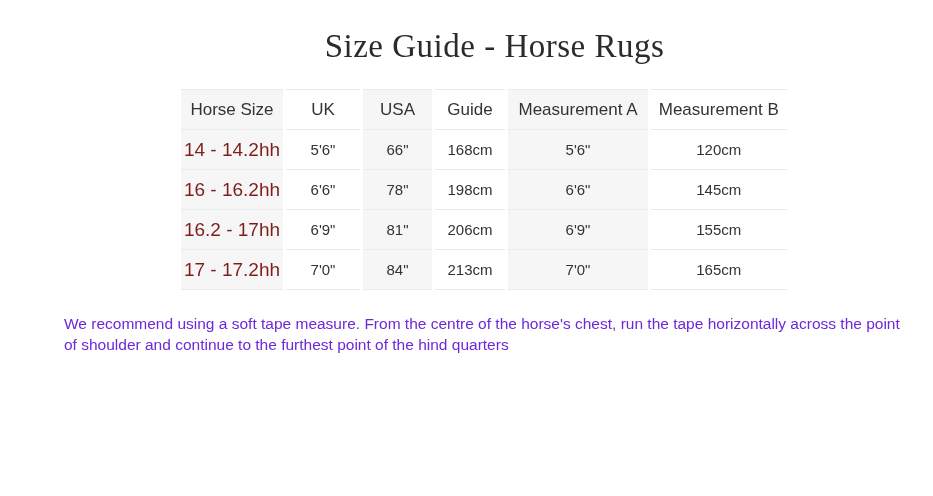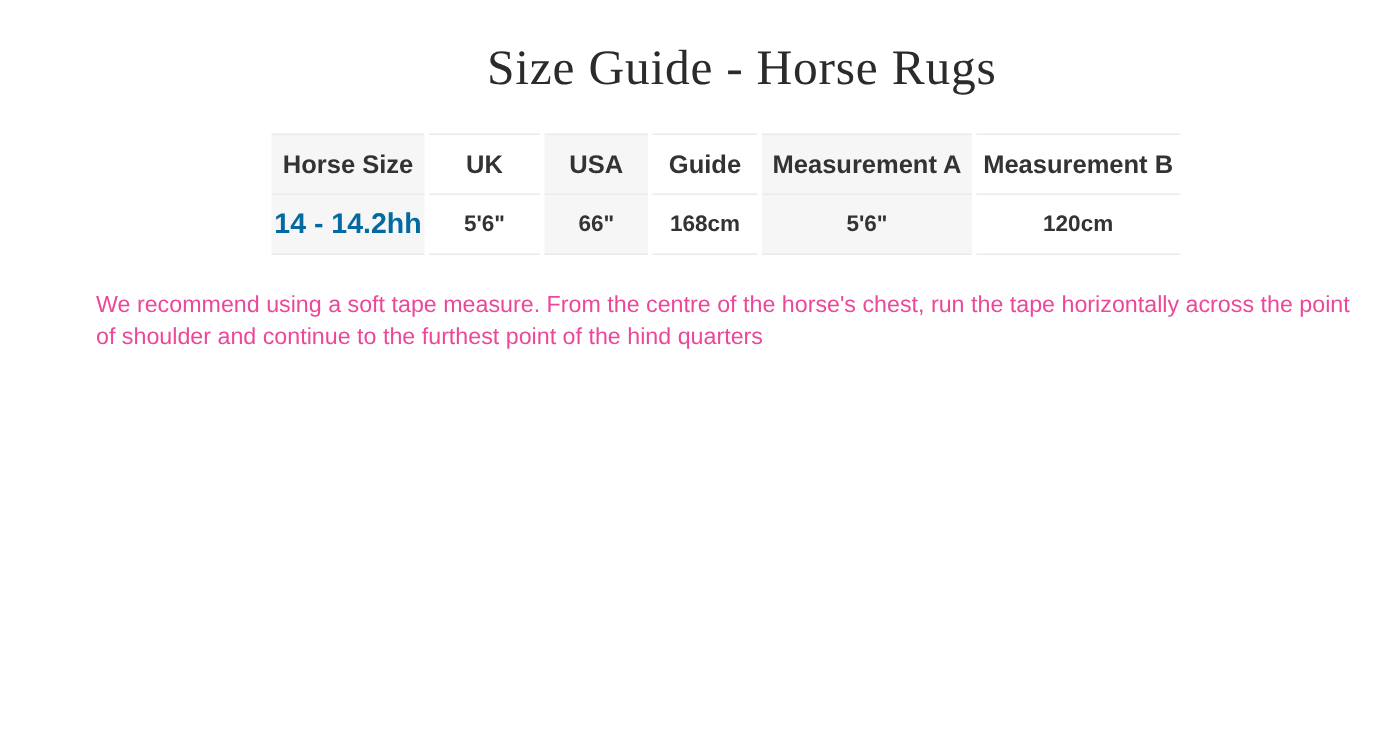"Horse Size" .size-table th, .size-table td { font-weight: 700 -> 400 }
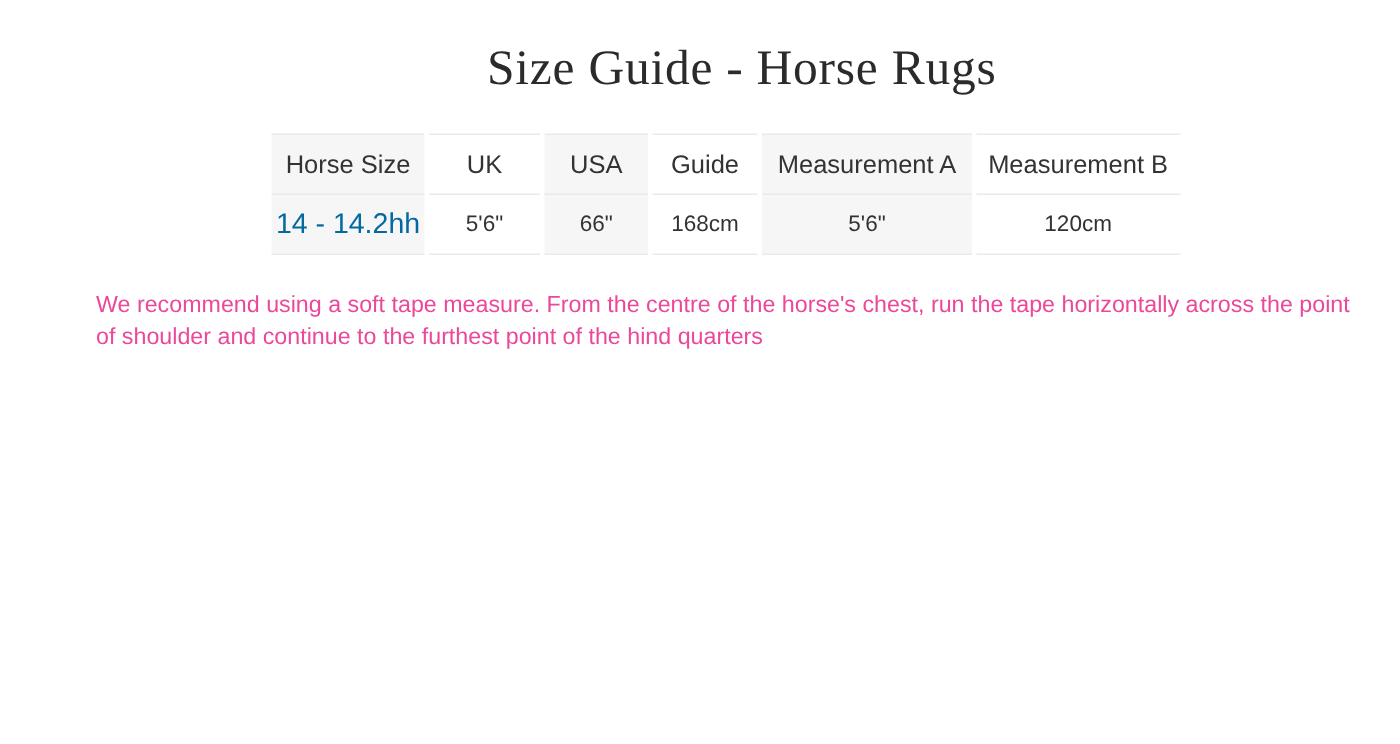"14 - 14.2hh" .size-table td:first-child { color: #0369a1 -> #7f1d1d }
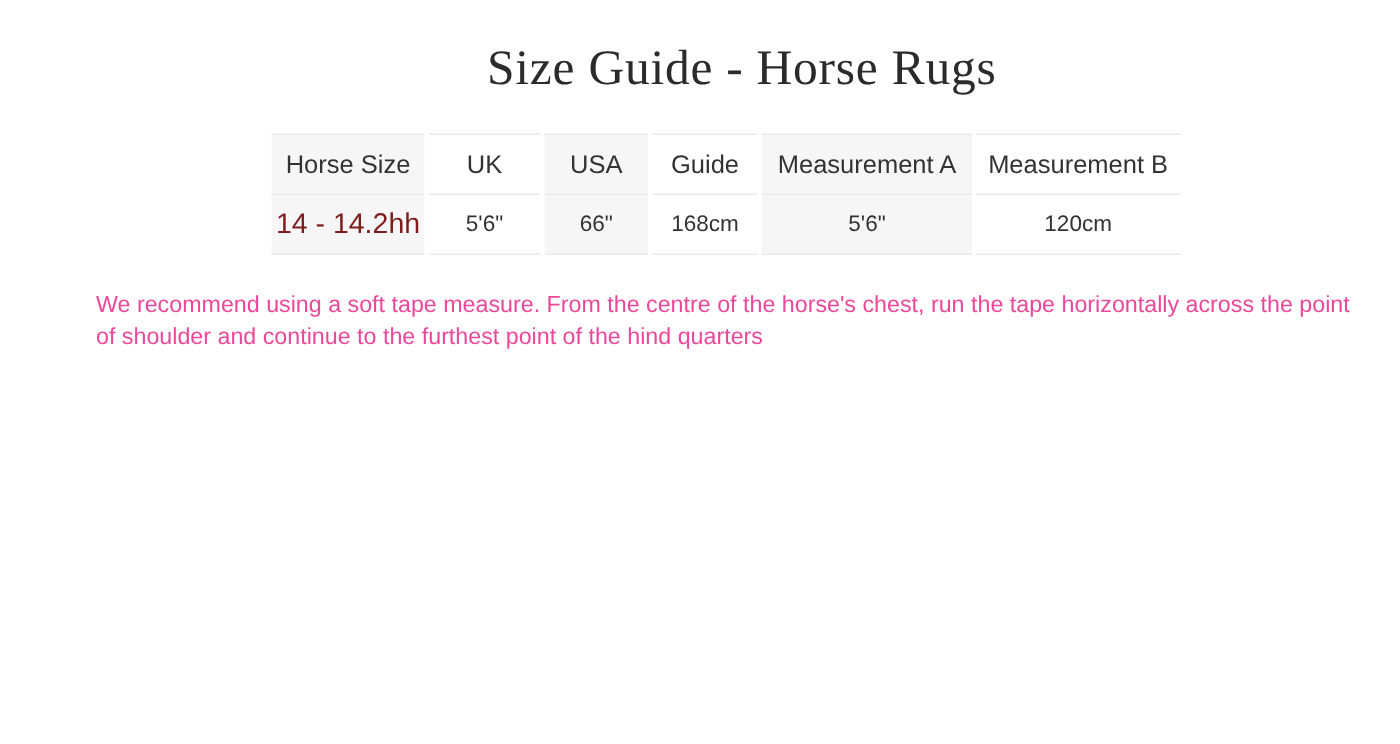"16 - 16.2hh" tr { html: none -> <tr> <td>16 - 16.2hh</td> <td>6'6"</td> <td>78"</td> <td>198cm</td> <td>6'6"</td> <td>145cm</td> </tr> }
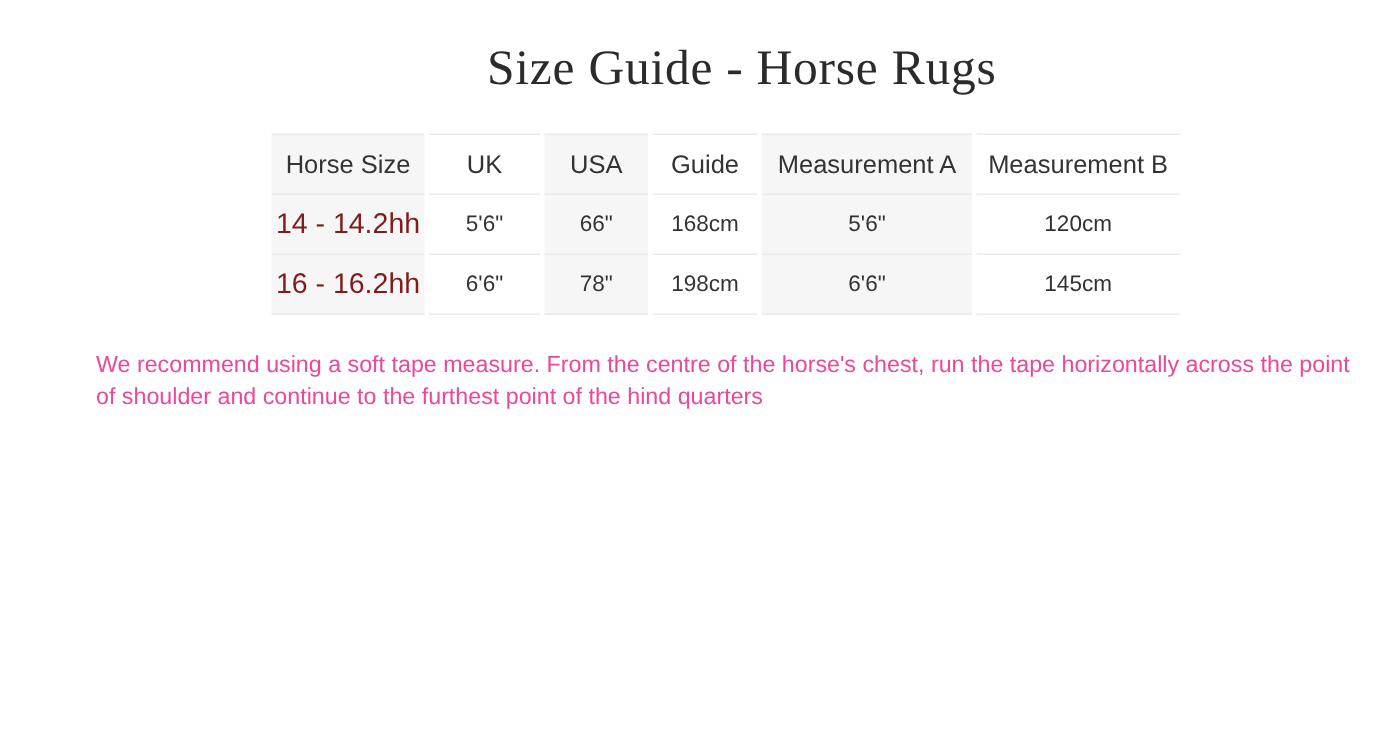"16.2 - 17hh" tr { html: none -> <tr> <td>16.2 - 17hh</td> <td>6'9"</td> <td>81"</td> <td>206cm</td> <td>6'9"</td> <td>155cm</td> </tr> }
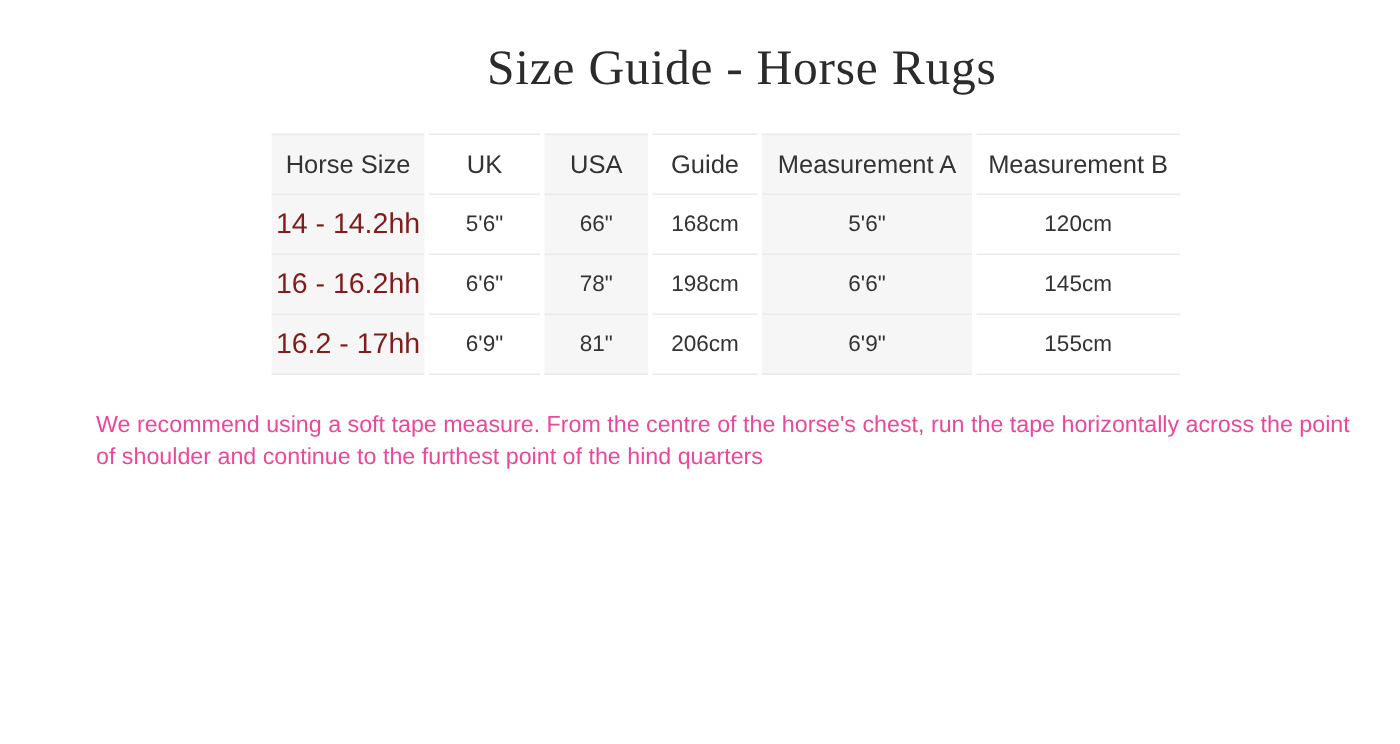"17 - 17.2hh" tr { html: none -> <tr> <td>17 - 17.2hh</td> <td>7'0"</td> <td>84"</td> <td>213cm</td> <td>7'0"</td> <td>165cm</td> </tr> }
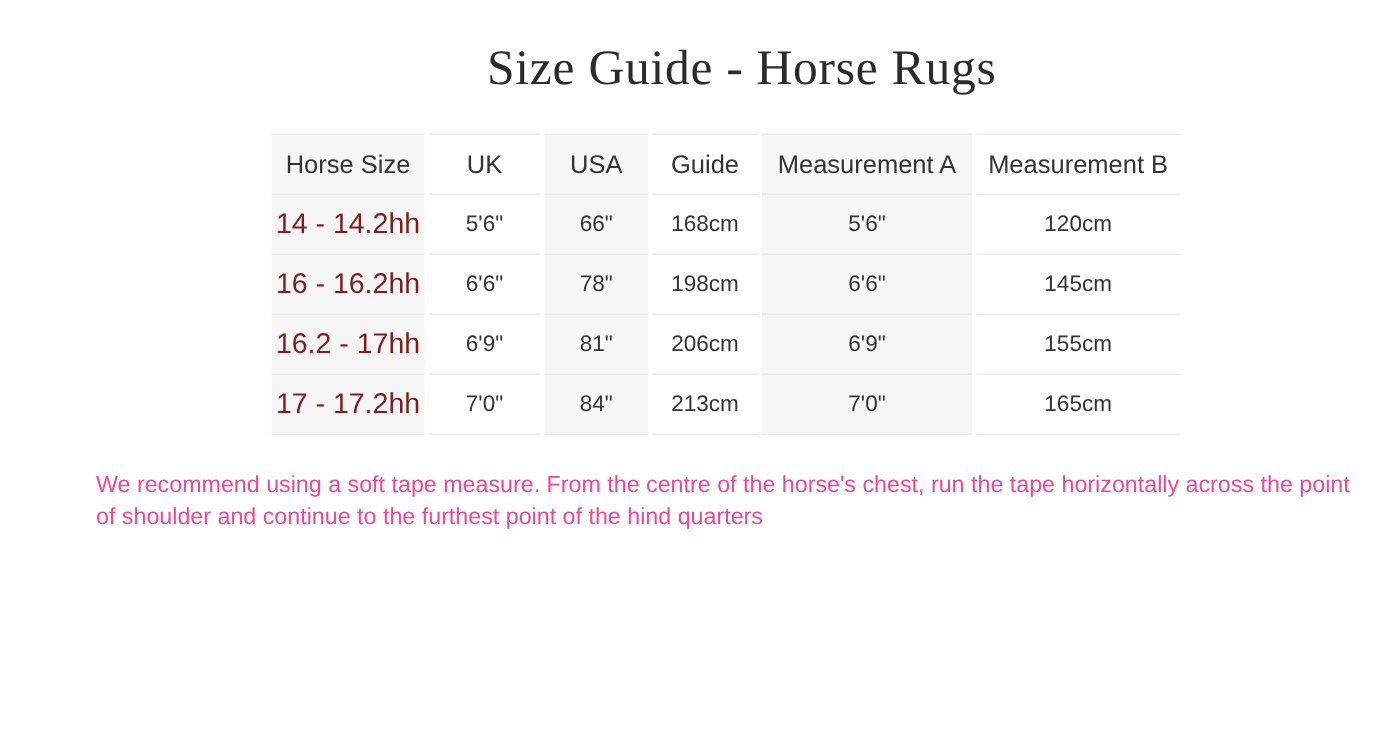"We recommend using a soft" .measurement-note { color: #ec4899 -> #6d28d9 }
